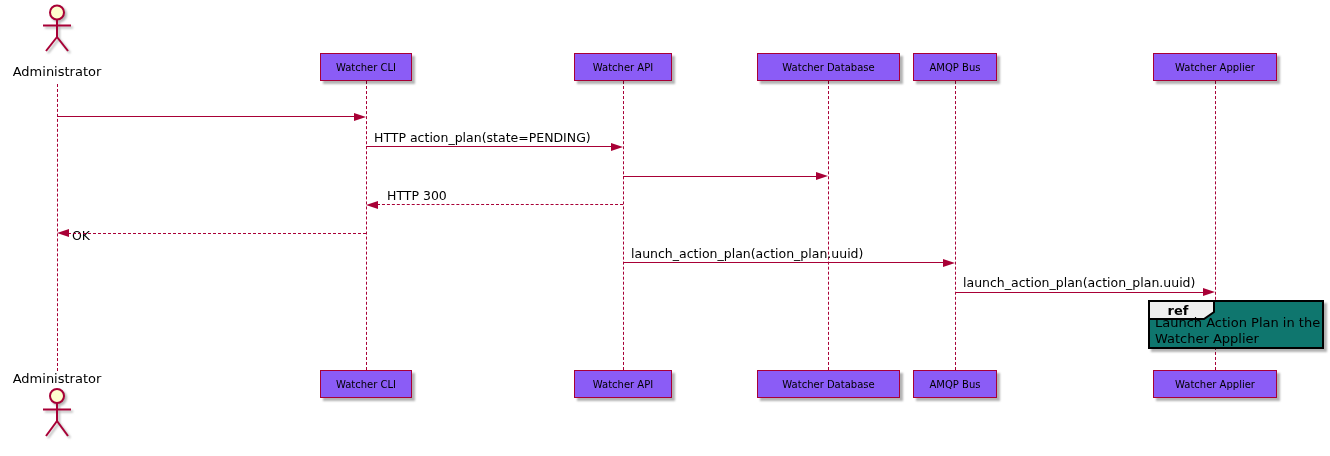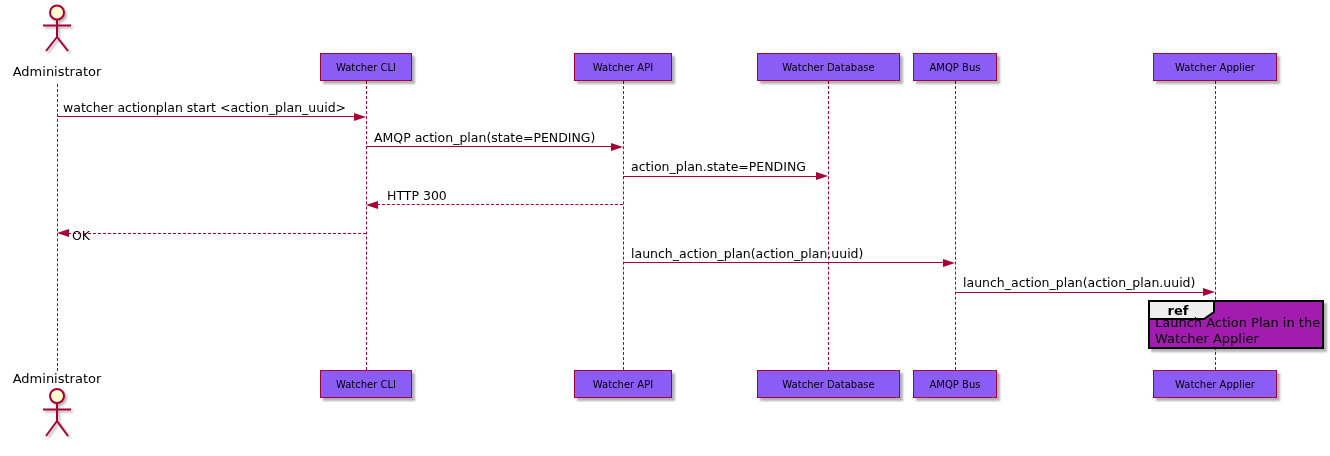"watcher actionplan start" div.msg-label { html: <div>watcher actionplan start &lt;action_plan_uuid&gt;</div> -> none }
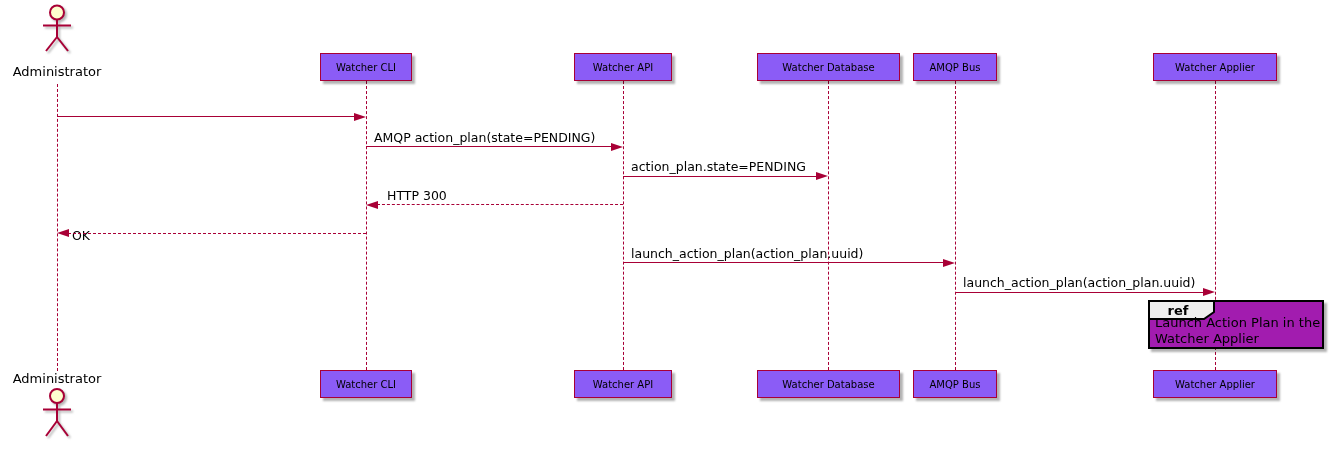"AMQP action_plan(state=PENDING)" div.msg-label { text: AMQP -> HTTP }
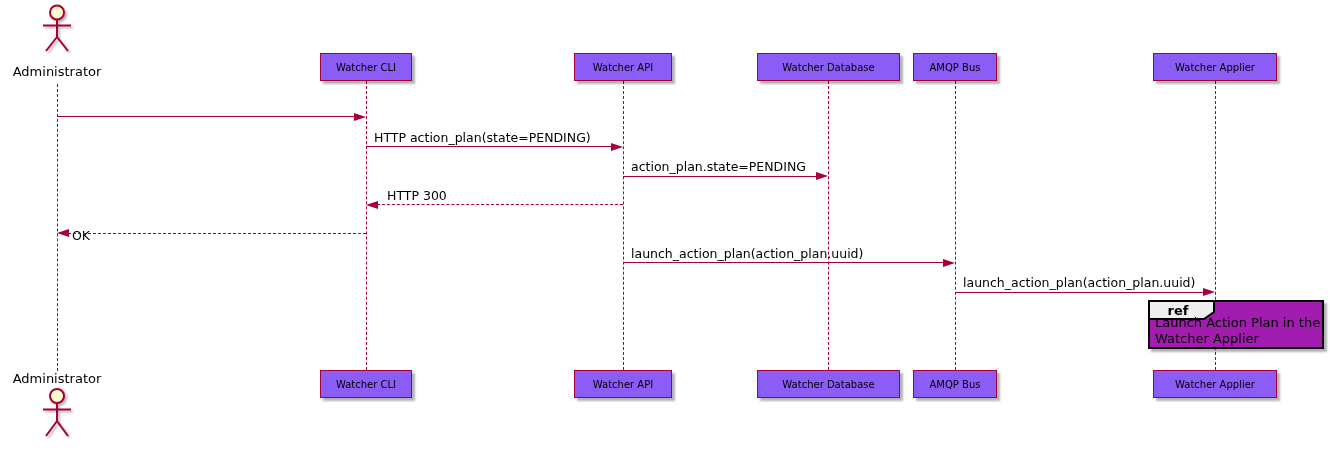"action_plan.state=PENDING" div.msg-label { html: <div>action_plan.state=PENDING</div> -> none }
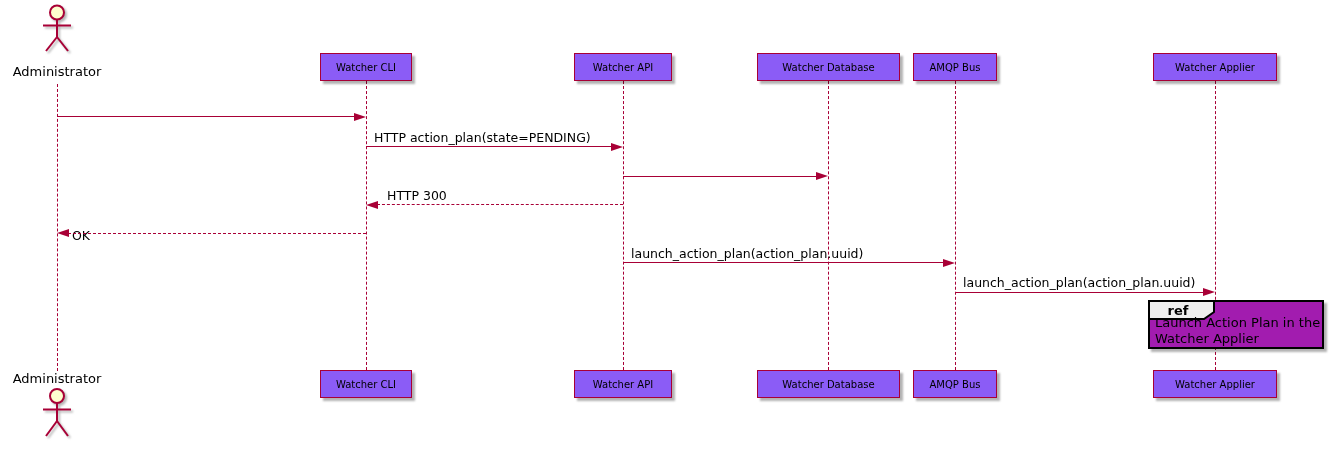"ref" .ref-box { background: #a21caf -> #0f766e }
